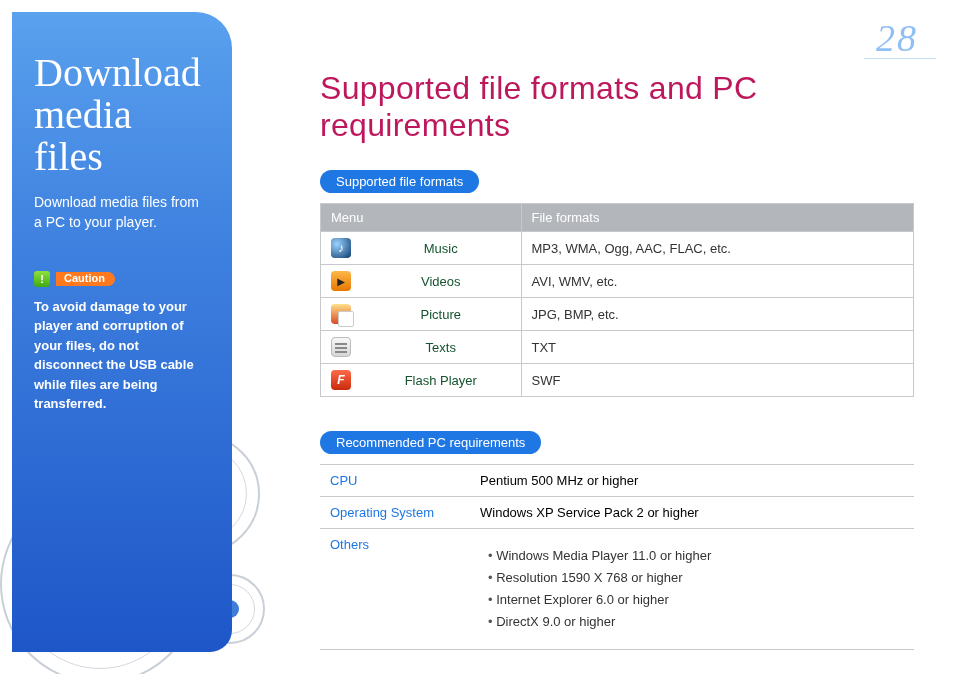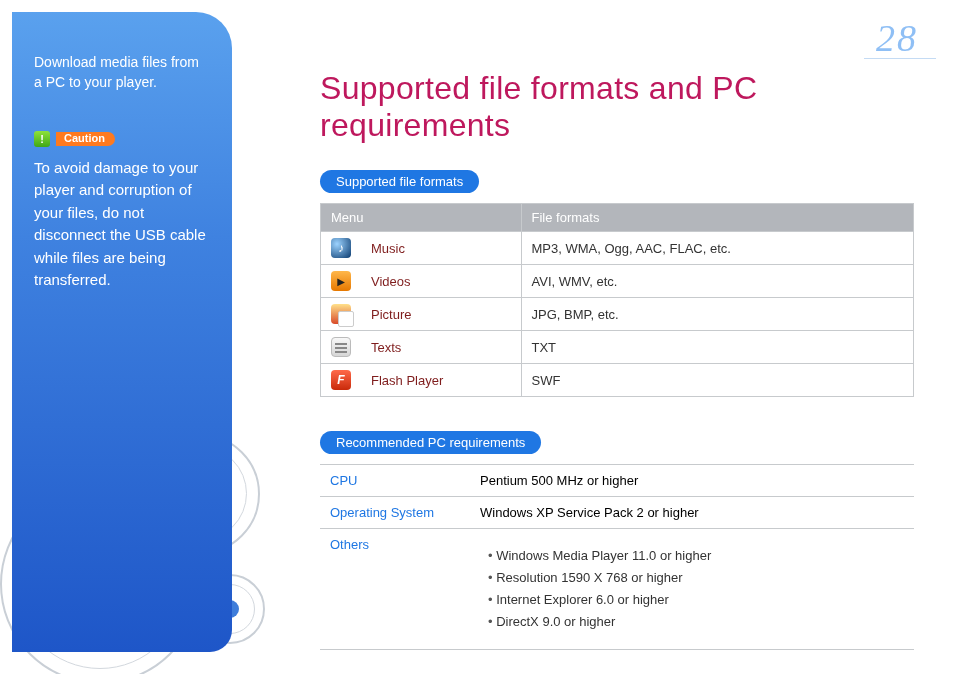"Download media files" div.side-title { html: none -> <div>Download media files</div> }
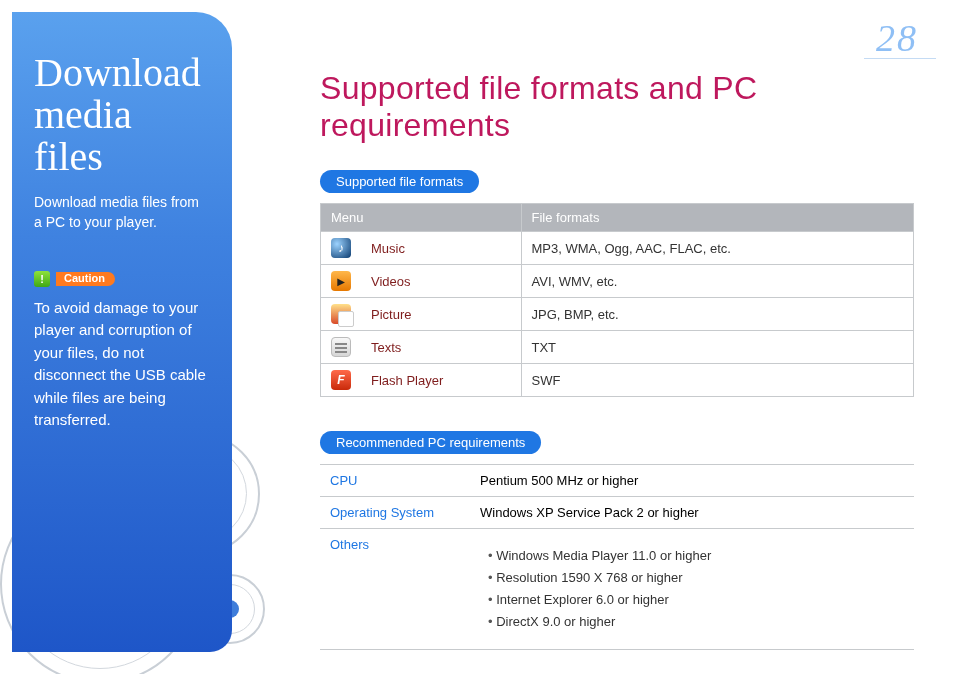"Music" table.fmt td.namecell { color: #7f1d1d -> #14532d; text-align: none -> center }
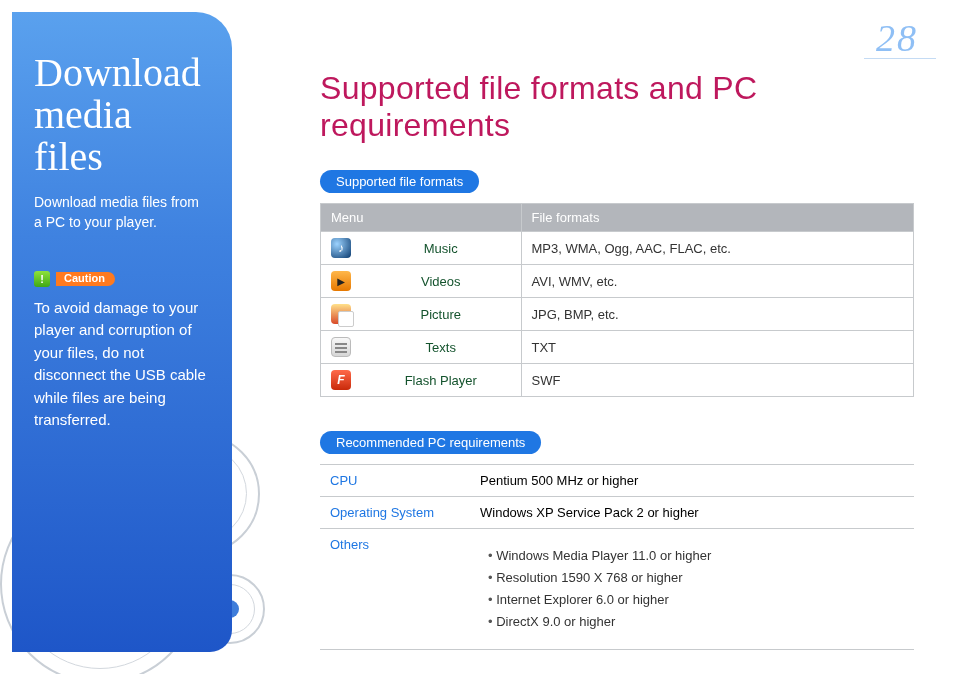"To avoid damage to your" .caution-body { font-size: 15px -> 13px; font-weight: 400 -> 700 }
